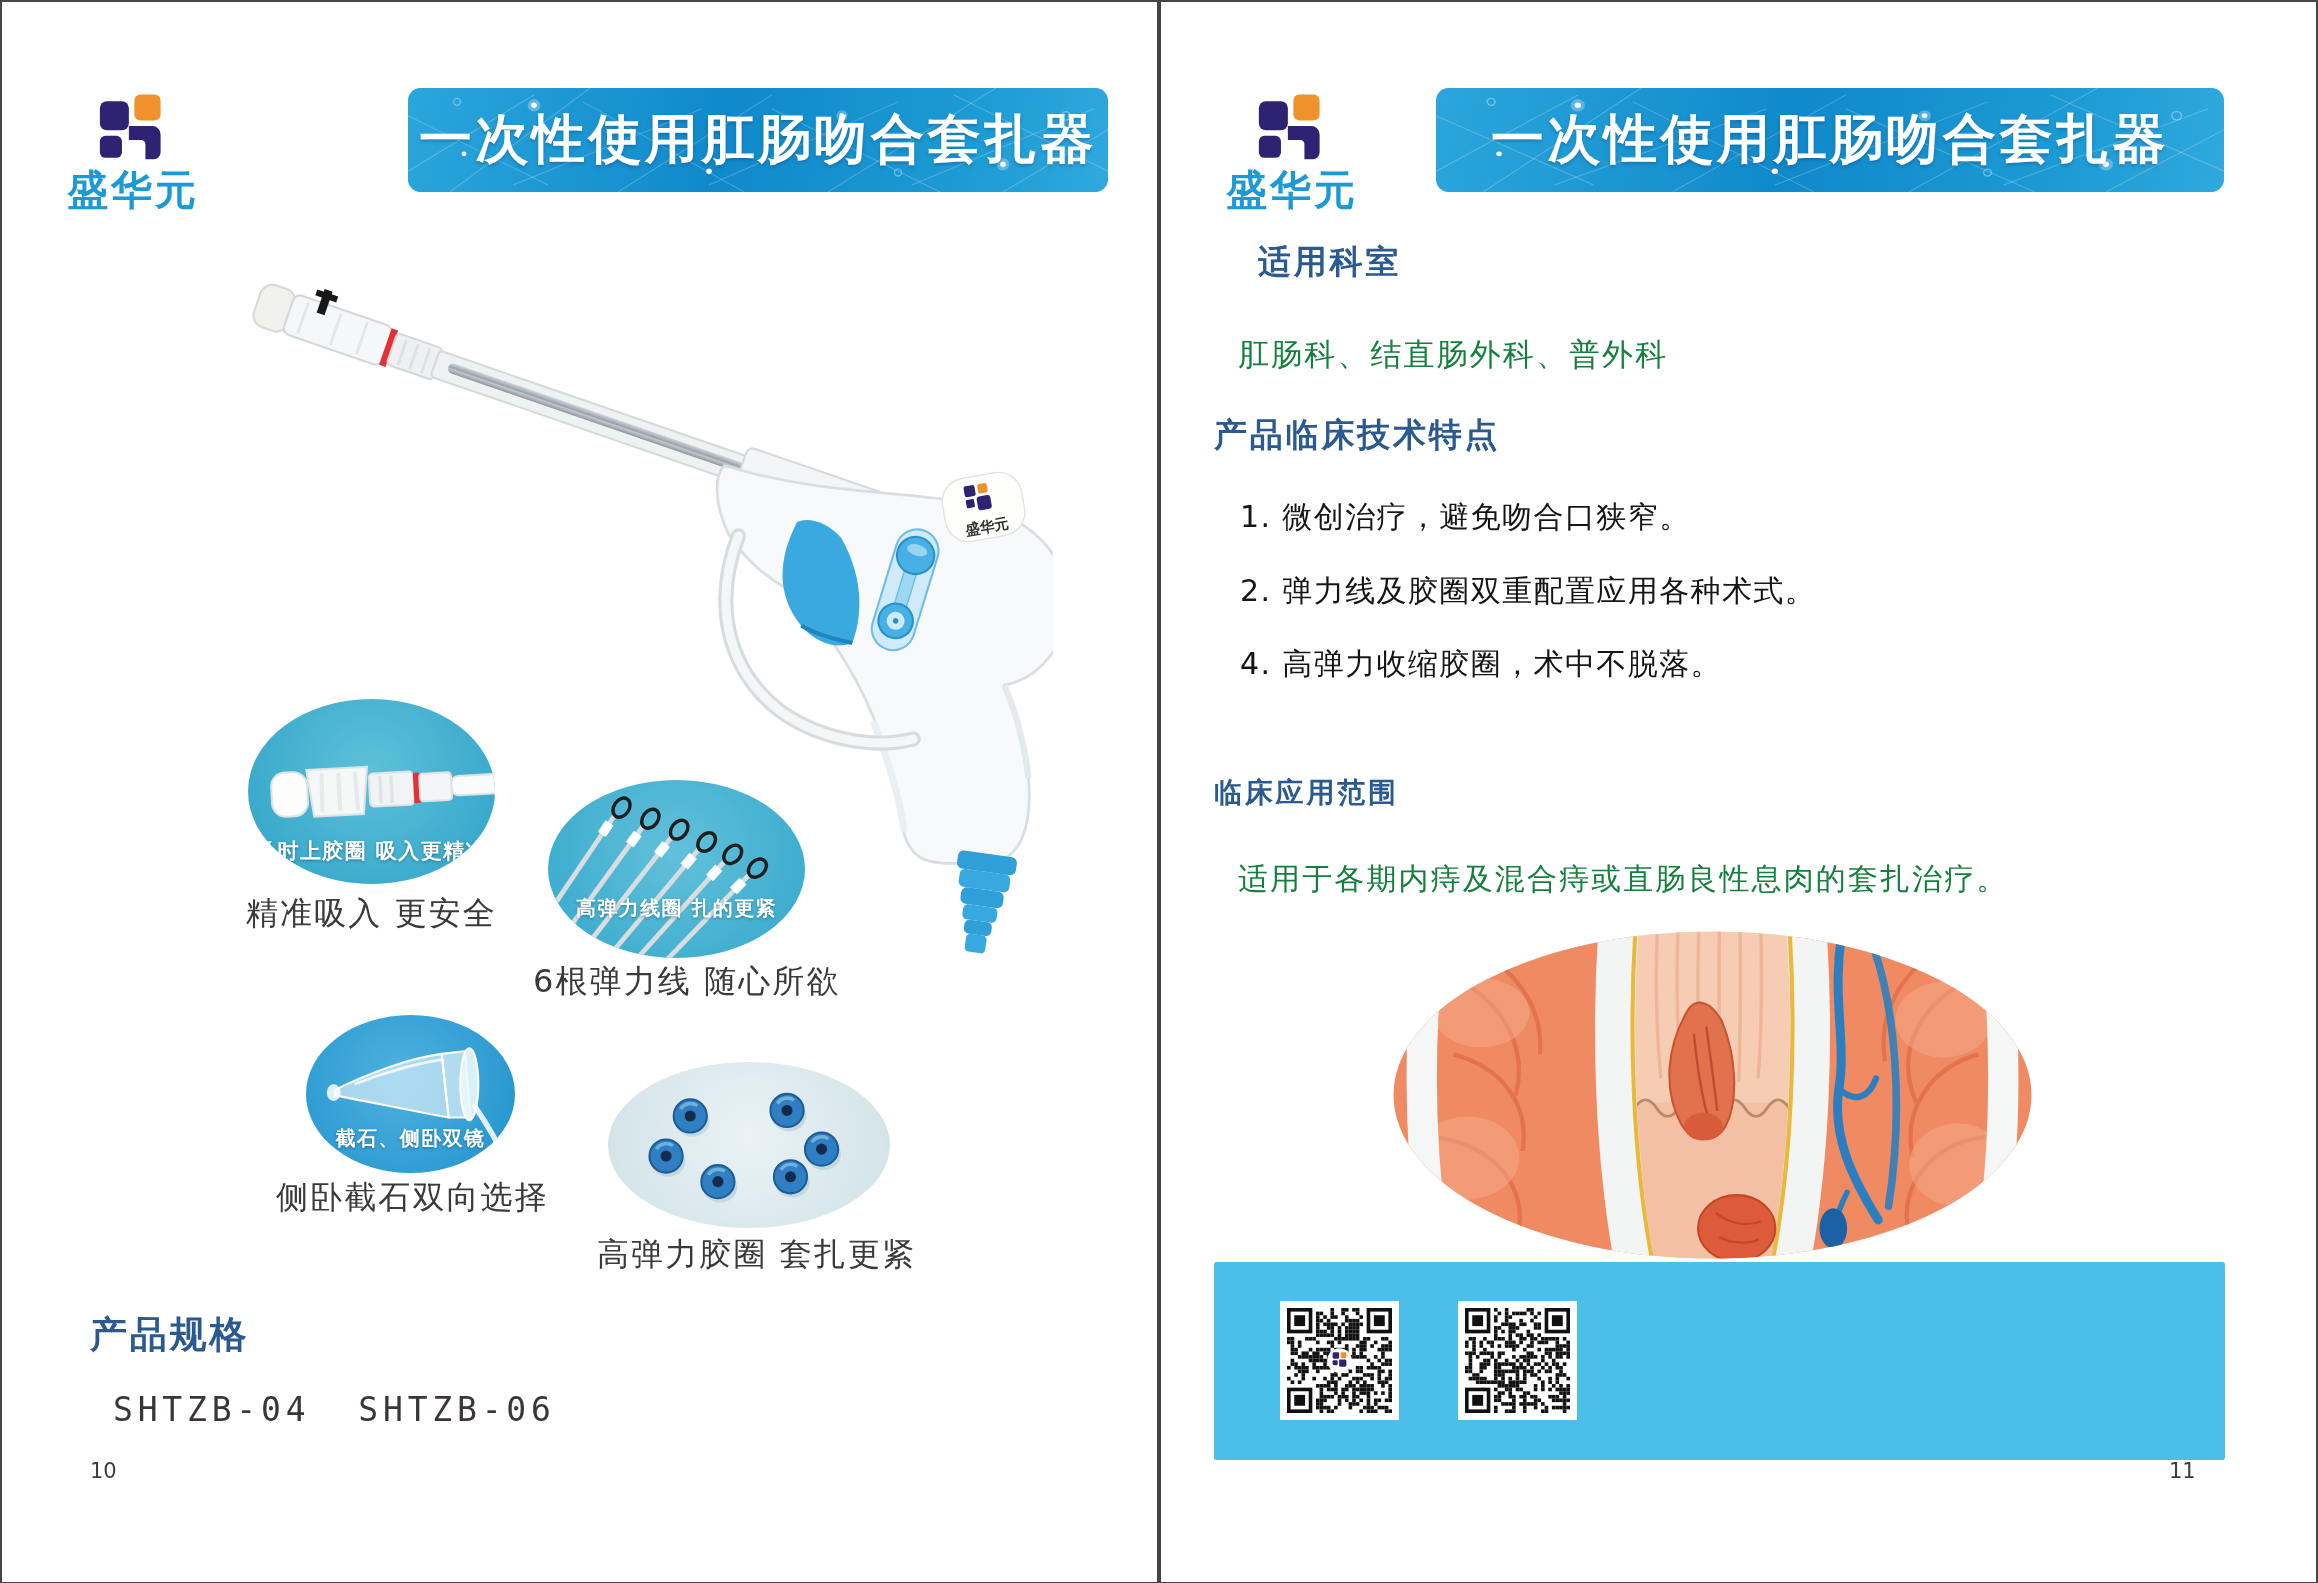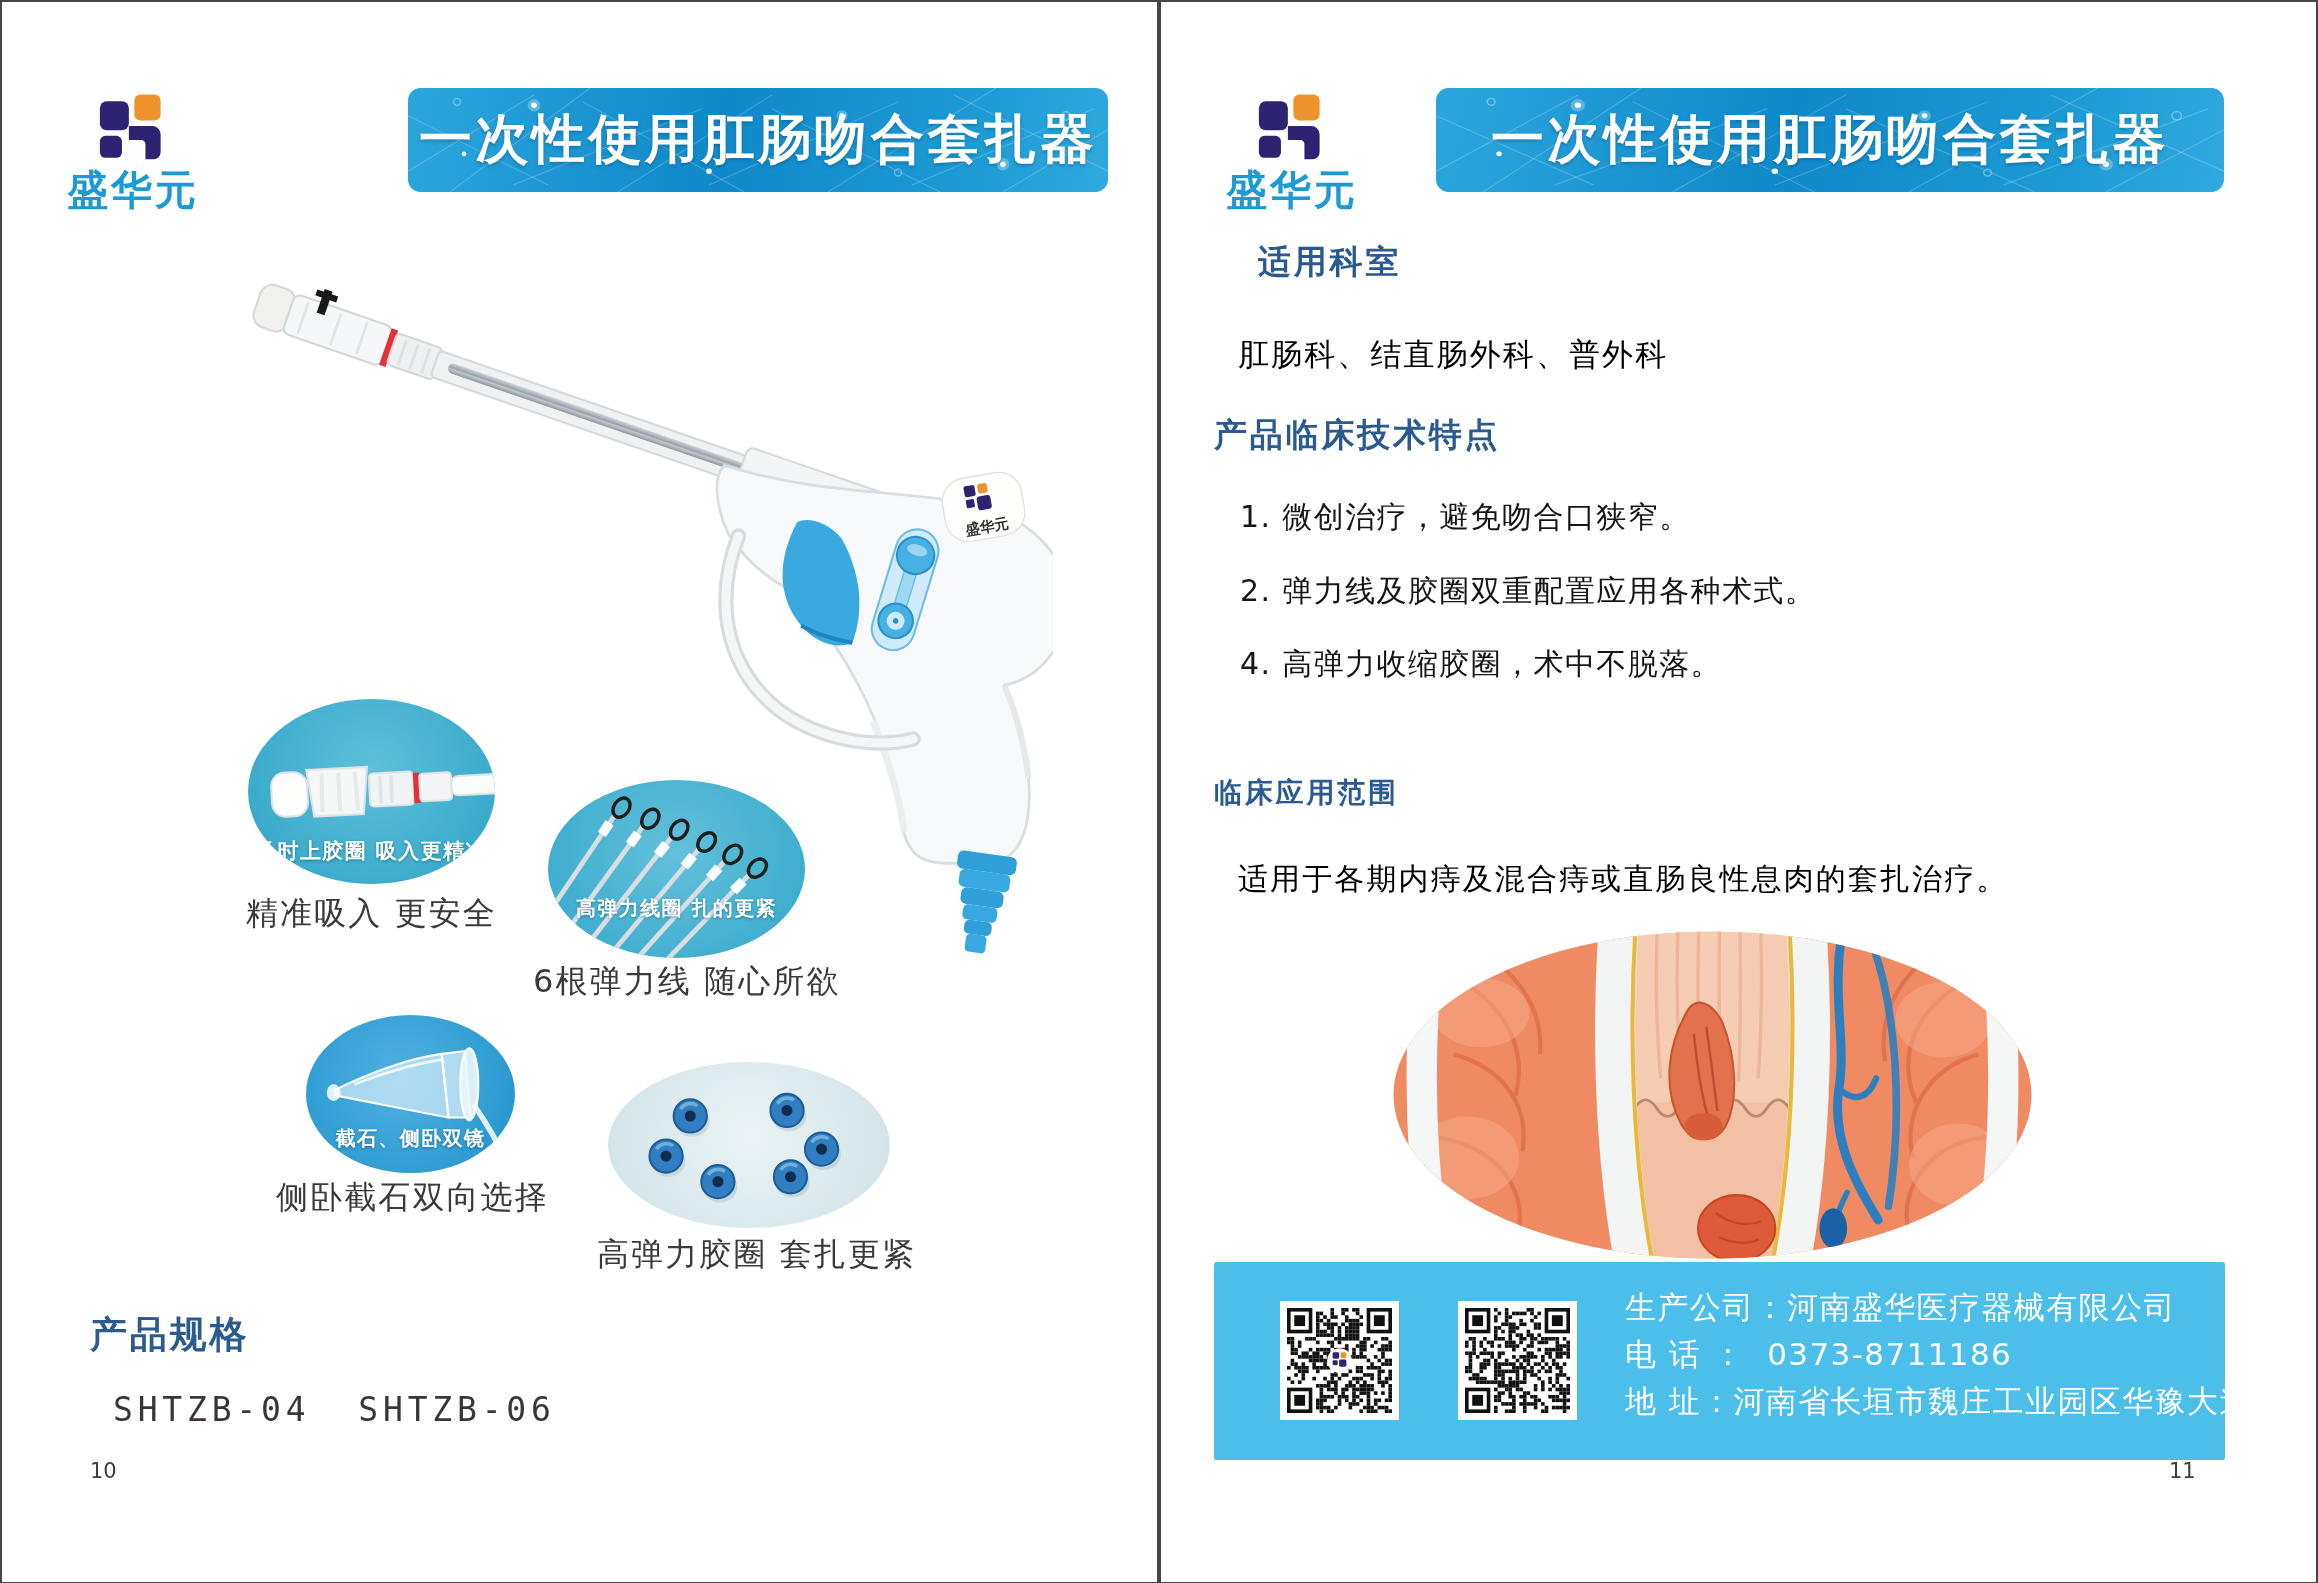"肛肠科、结直肠外科、普外科" .sec-text { color: #000000 -> #15803d }
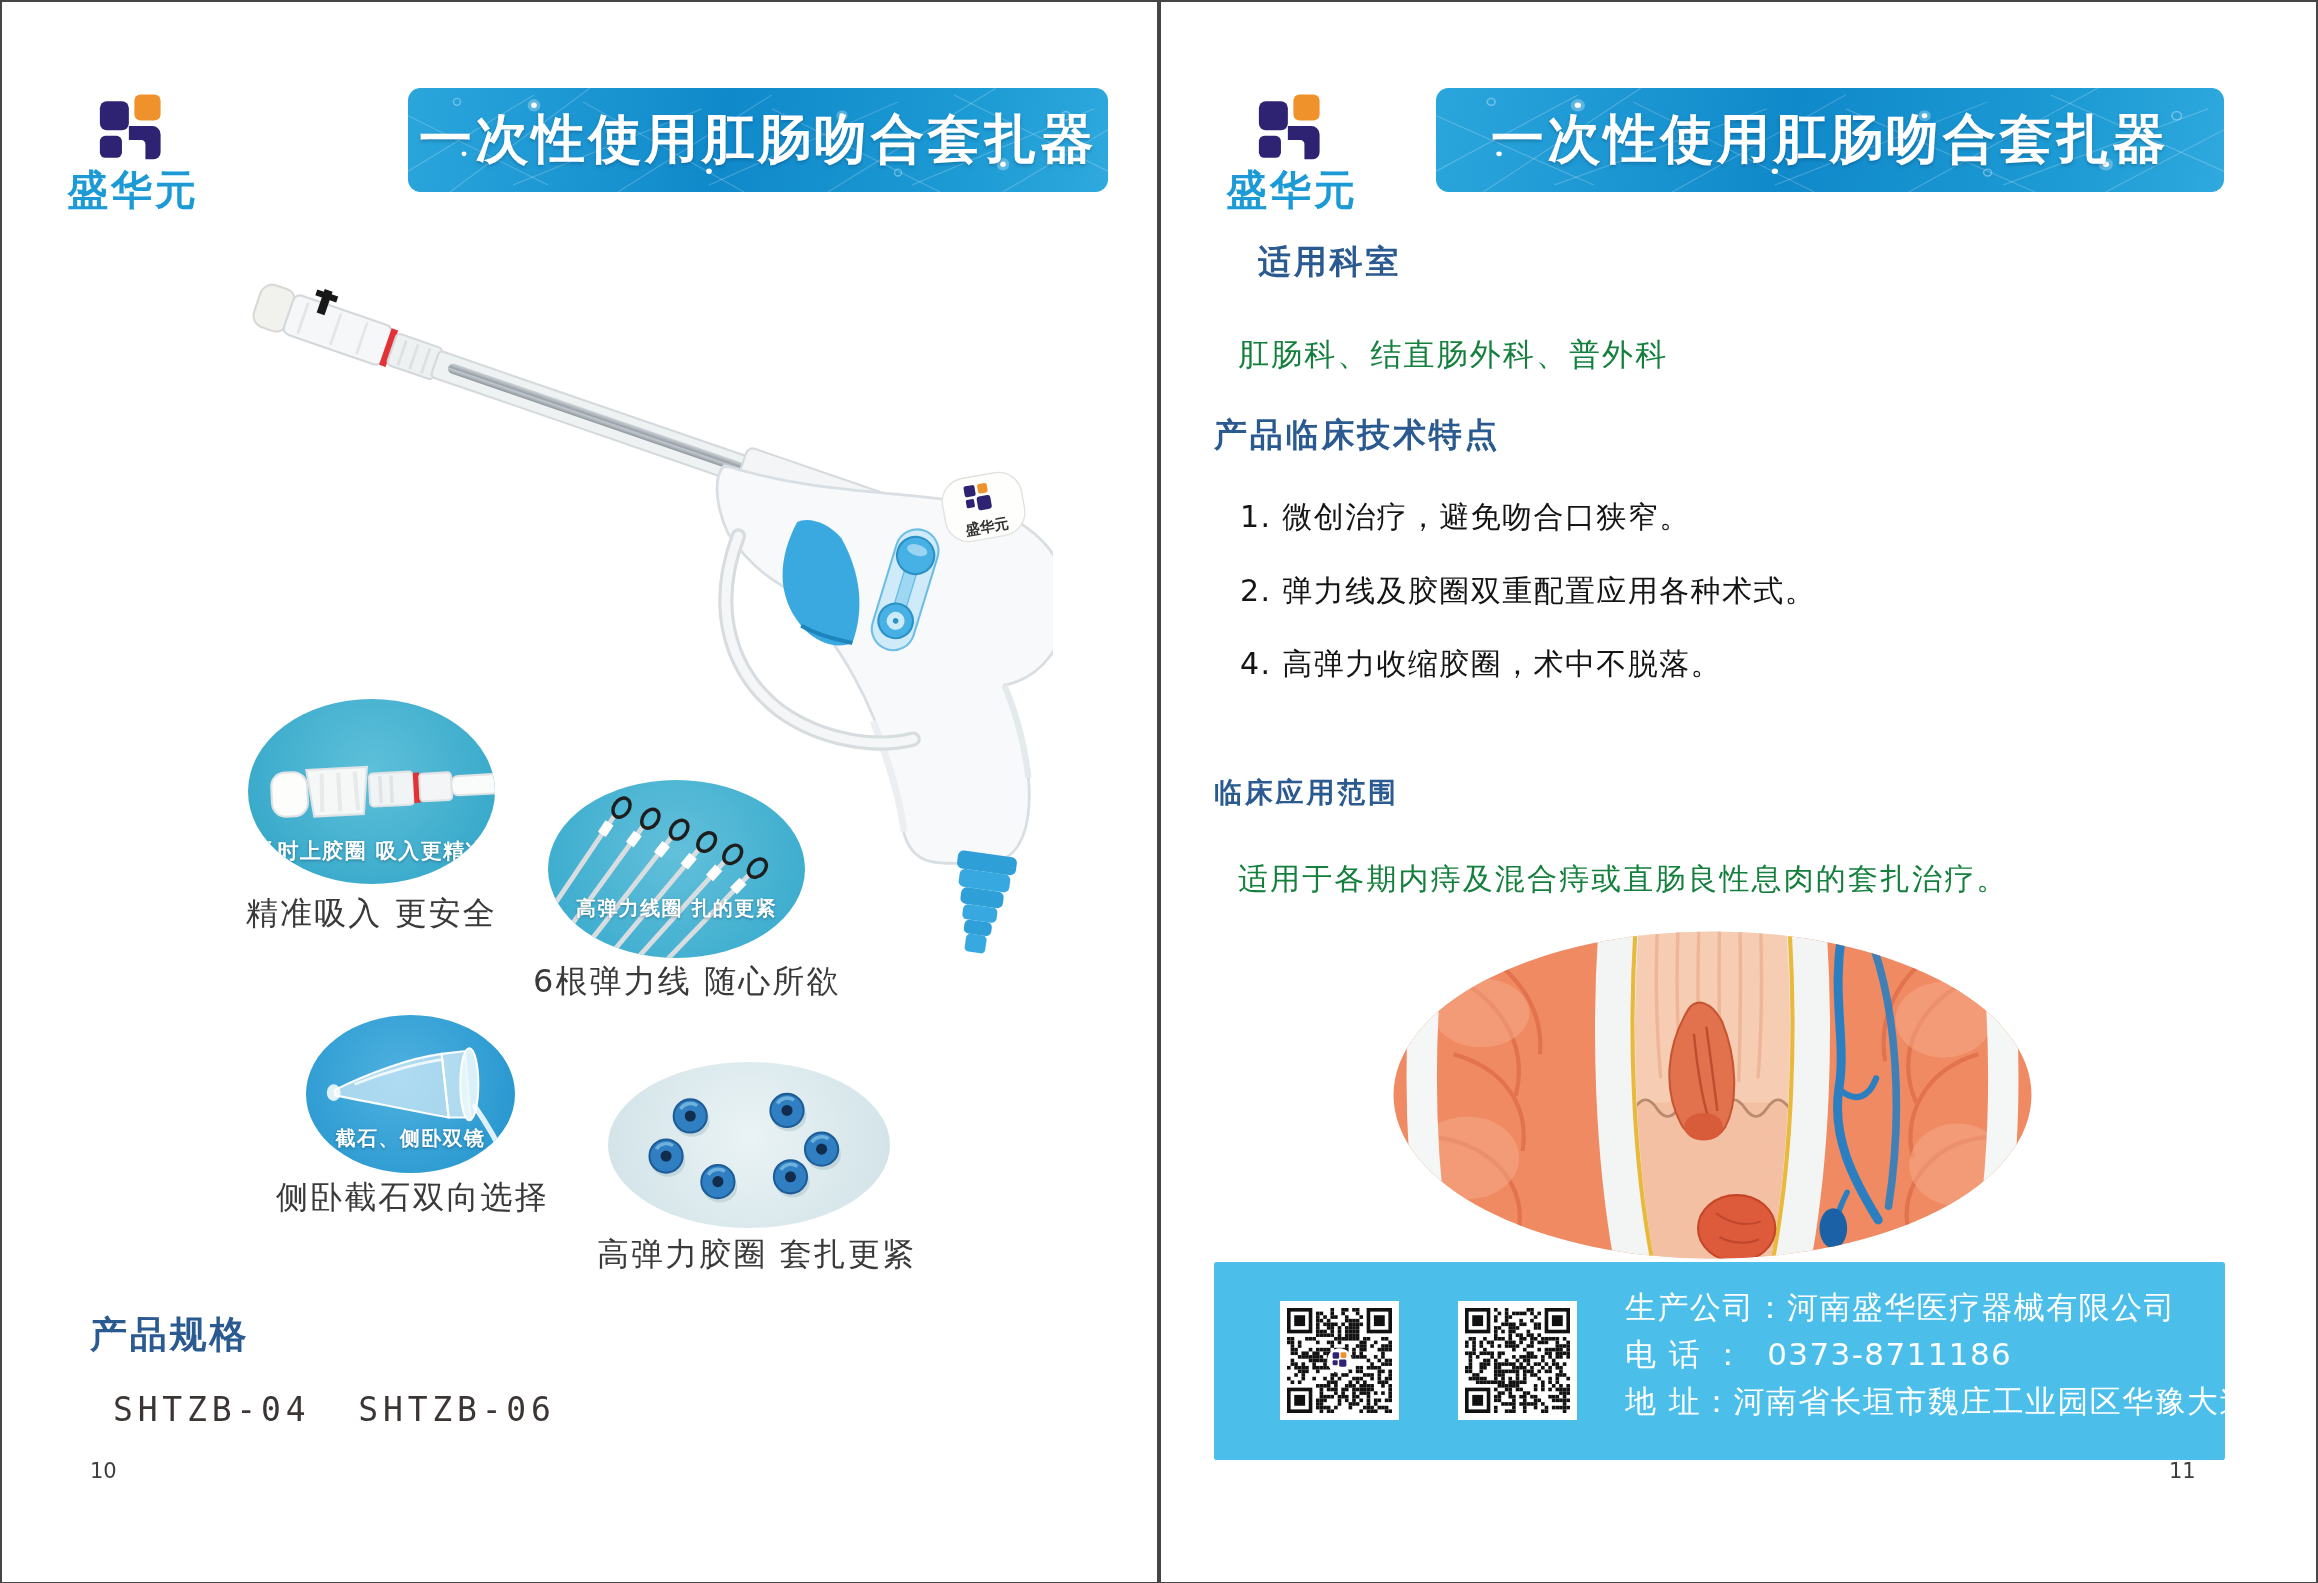"生产公司：河南盛华医疗器械有限公司" div.footer-lines { html: <div> <div>生产公司：河南盛华医疗器械有限公司</div> <div>电 话 ： 0373-8711186</div> <div>地 址：河南省长垣市魏庄工业园区华豫大道西侧</div> </div> -> none }
